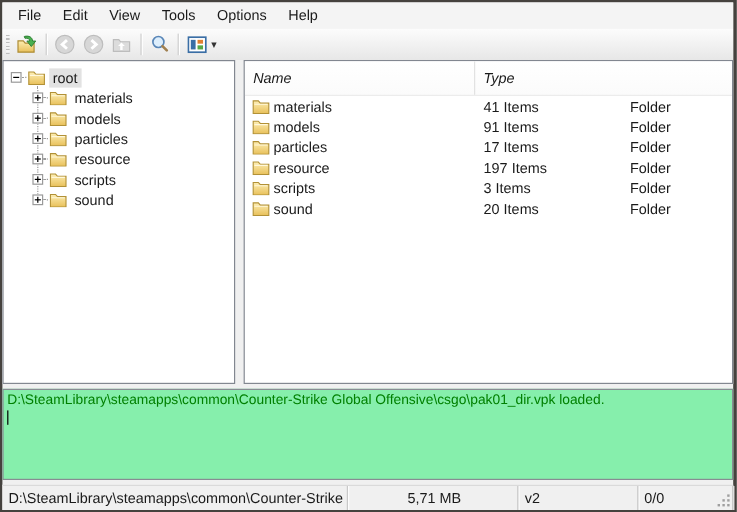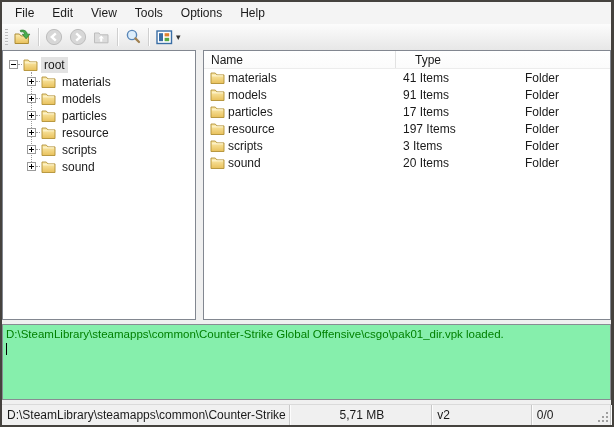"Name" .list-header { font-style: none -> italic; height: 18px -> 29px }
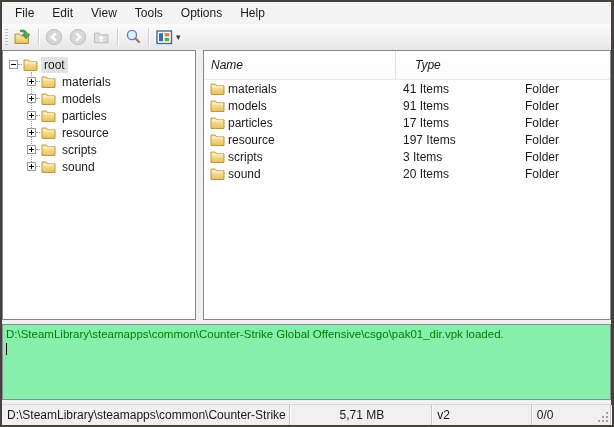"Type" .hcell-type { margin-left: 12px -> none }
